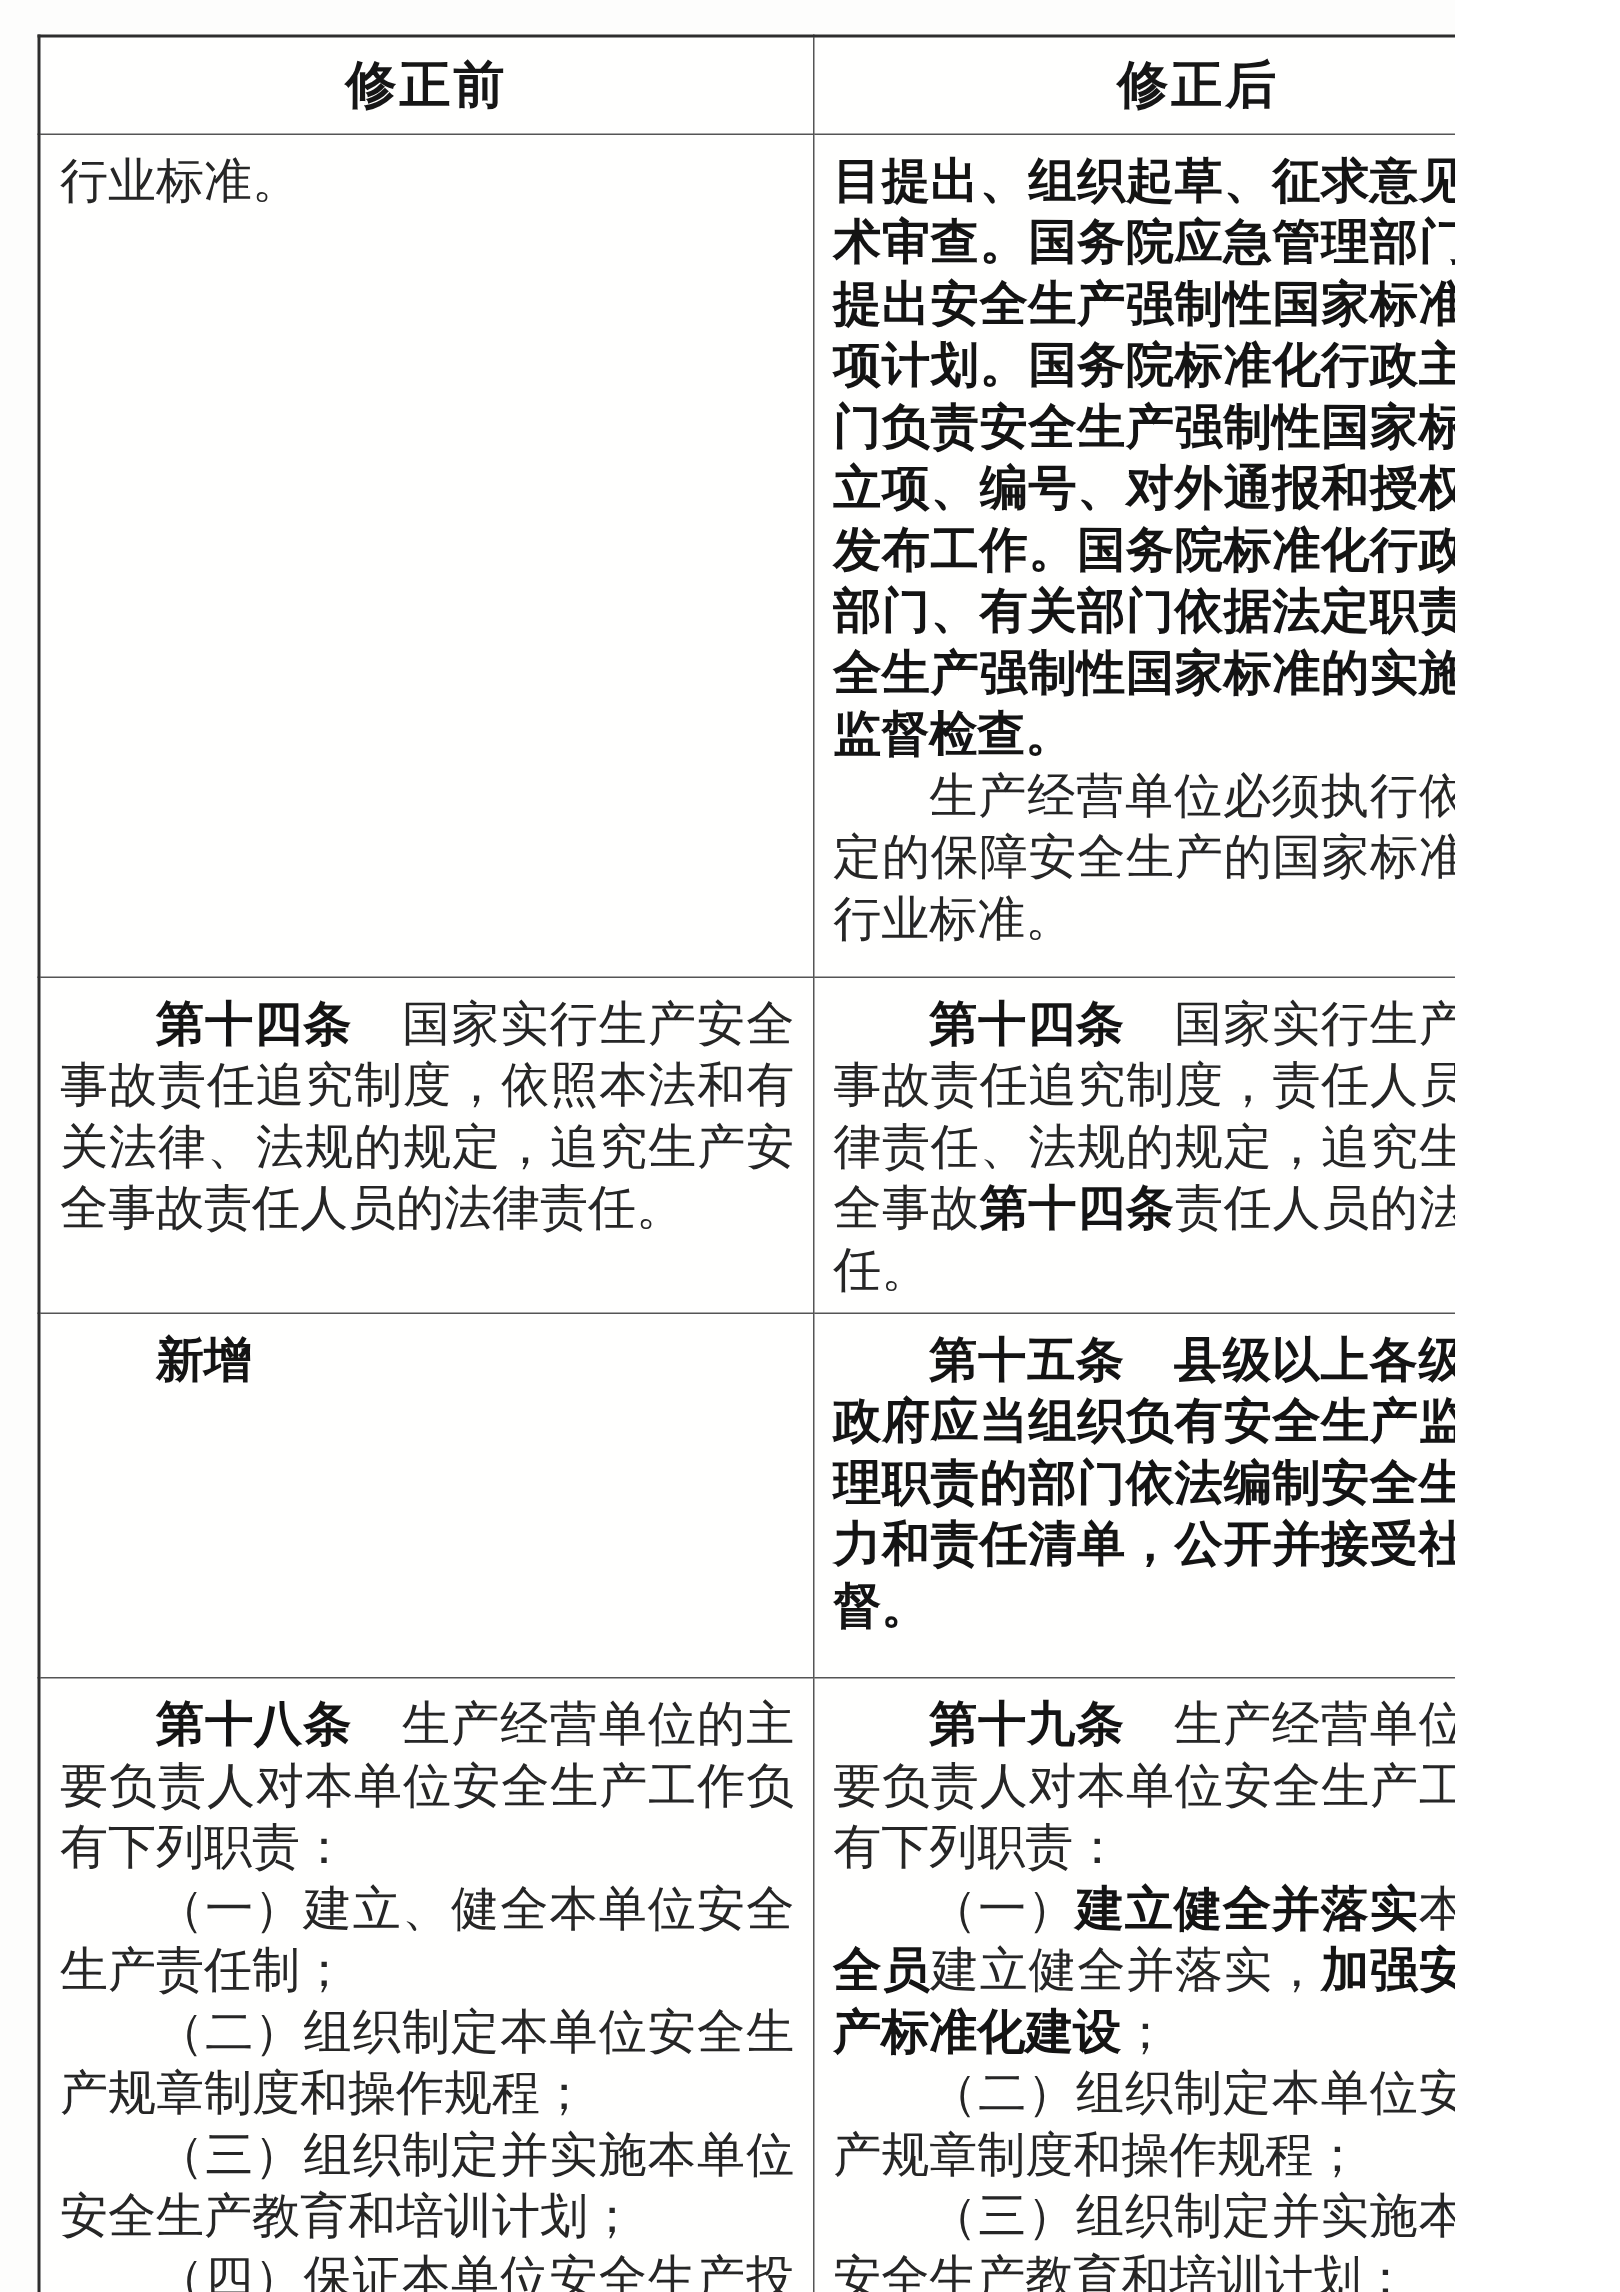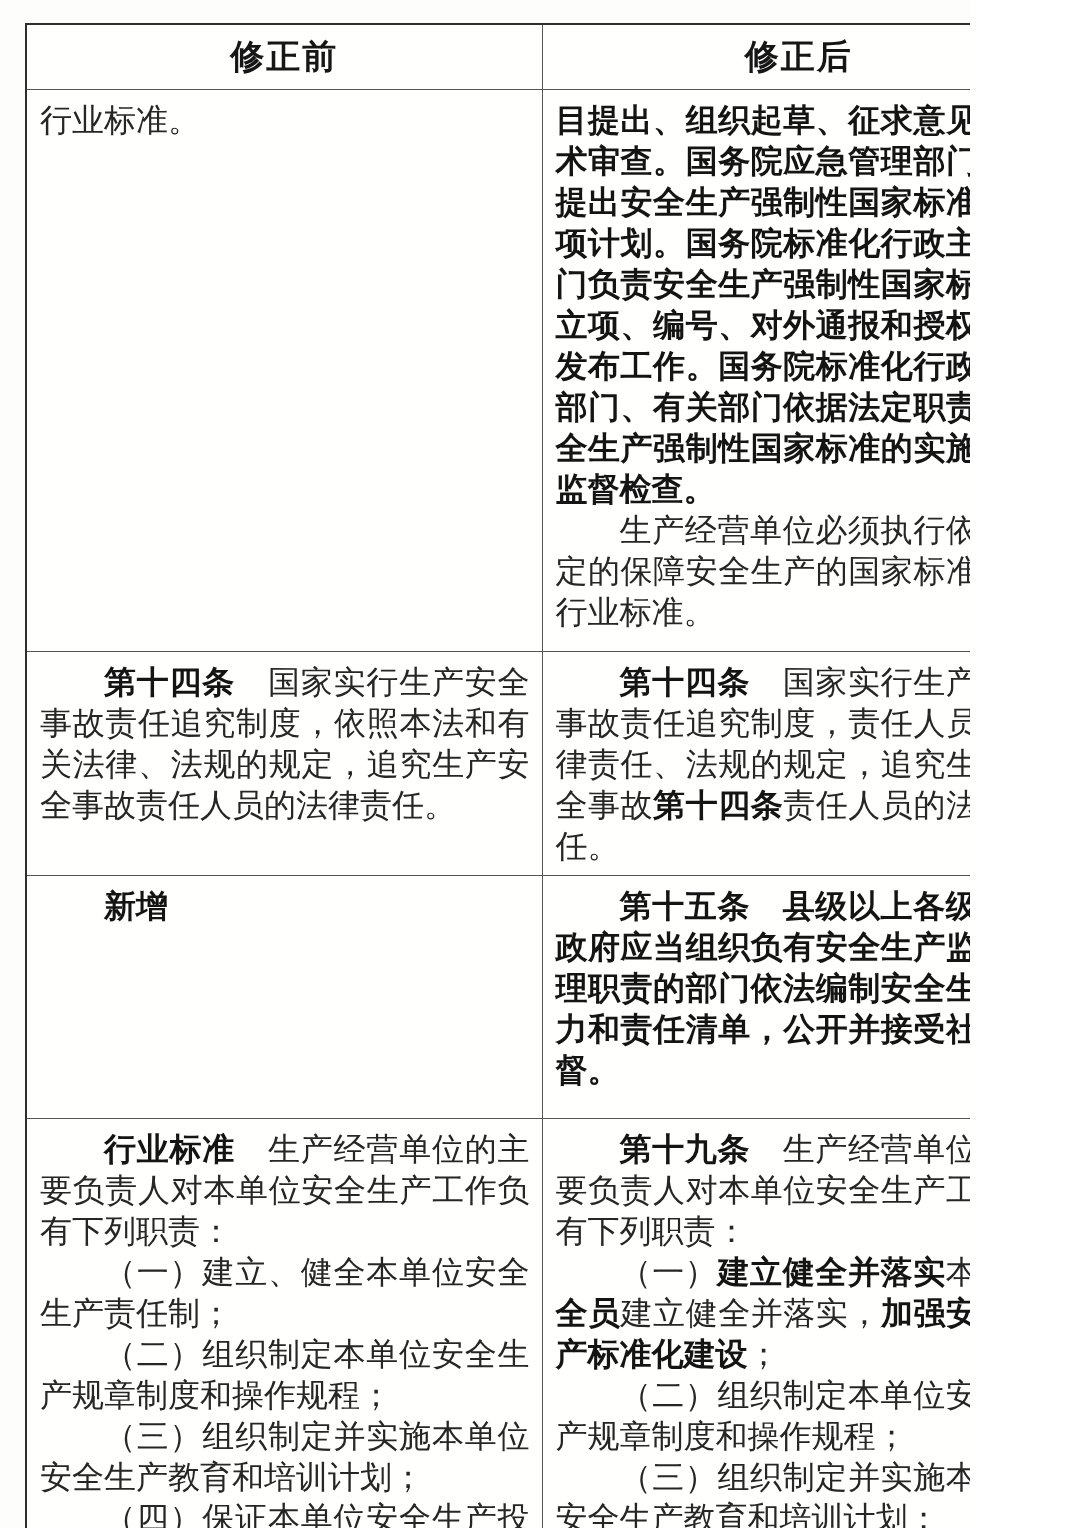"行业标准" span.run { text: 行业标准 -> 第十八条 }
